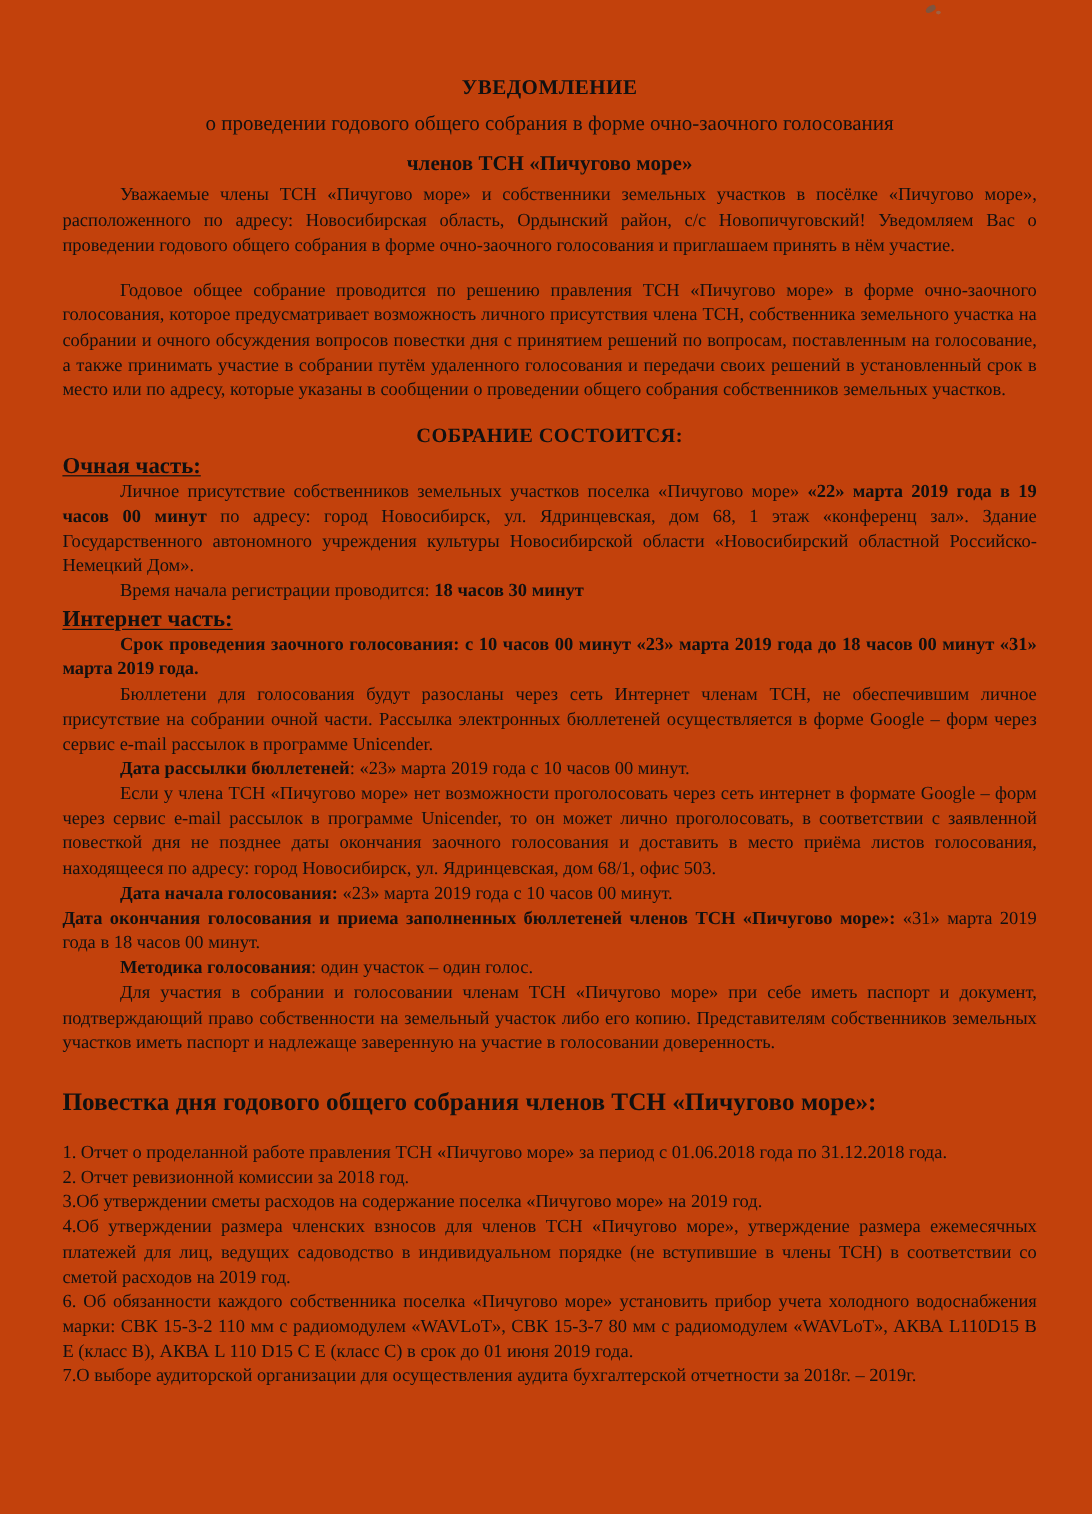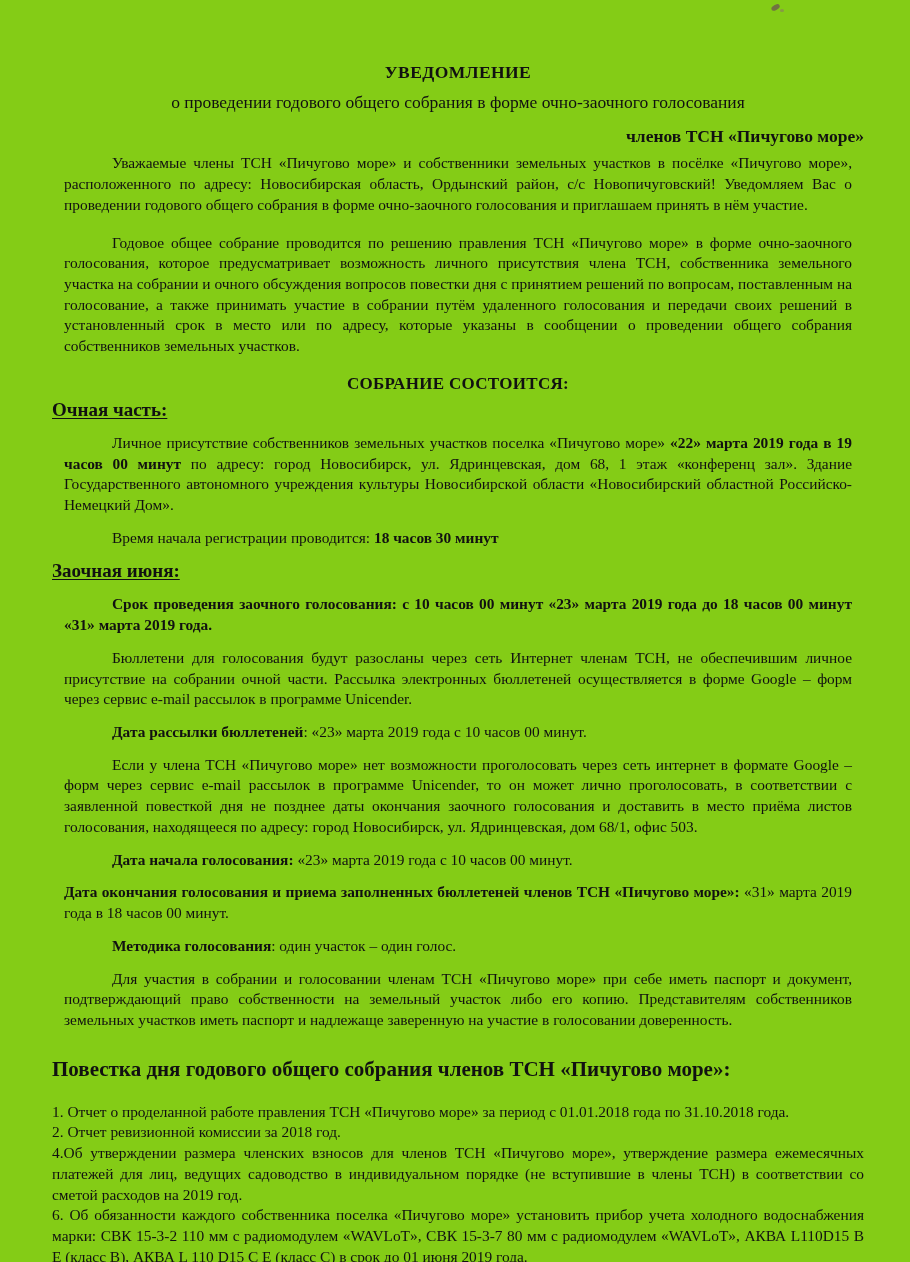"УВЕДОМЛЕНИЕ" .page { background: #84cc16 -> #c2410c }
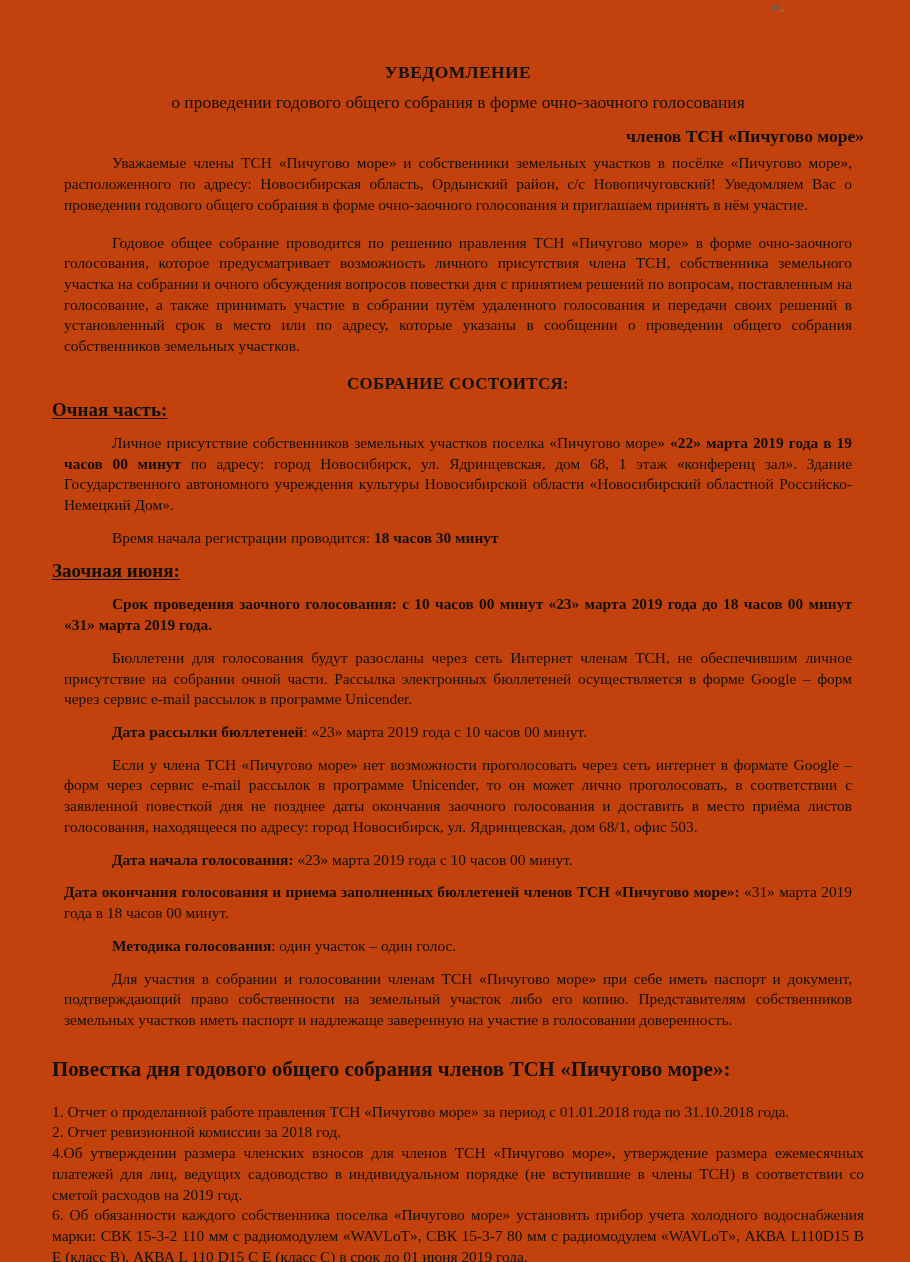"членов ТСН «Пичугово море»" .doc-subtitle-2 { text-align: right -> center }
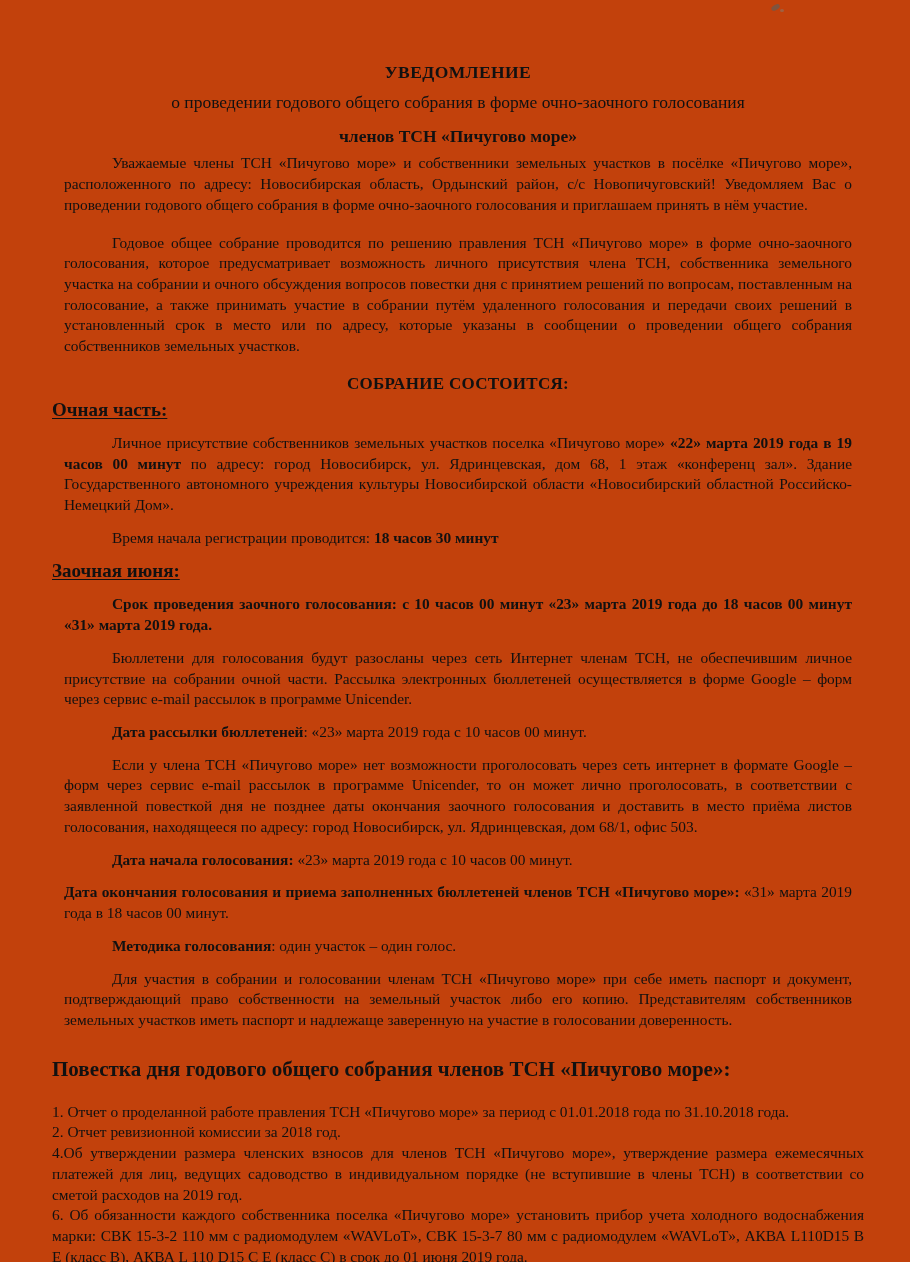"Уважаемые члены ТСН «Пичугово море»" p.para { margin: 12px -> 0 }
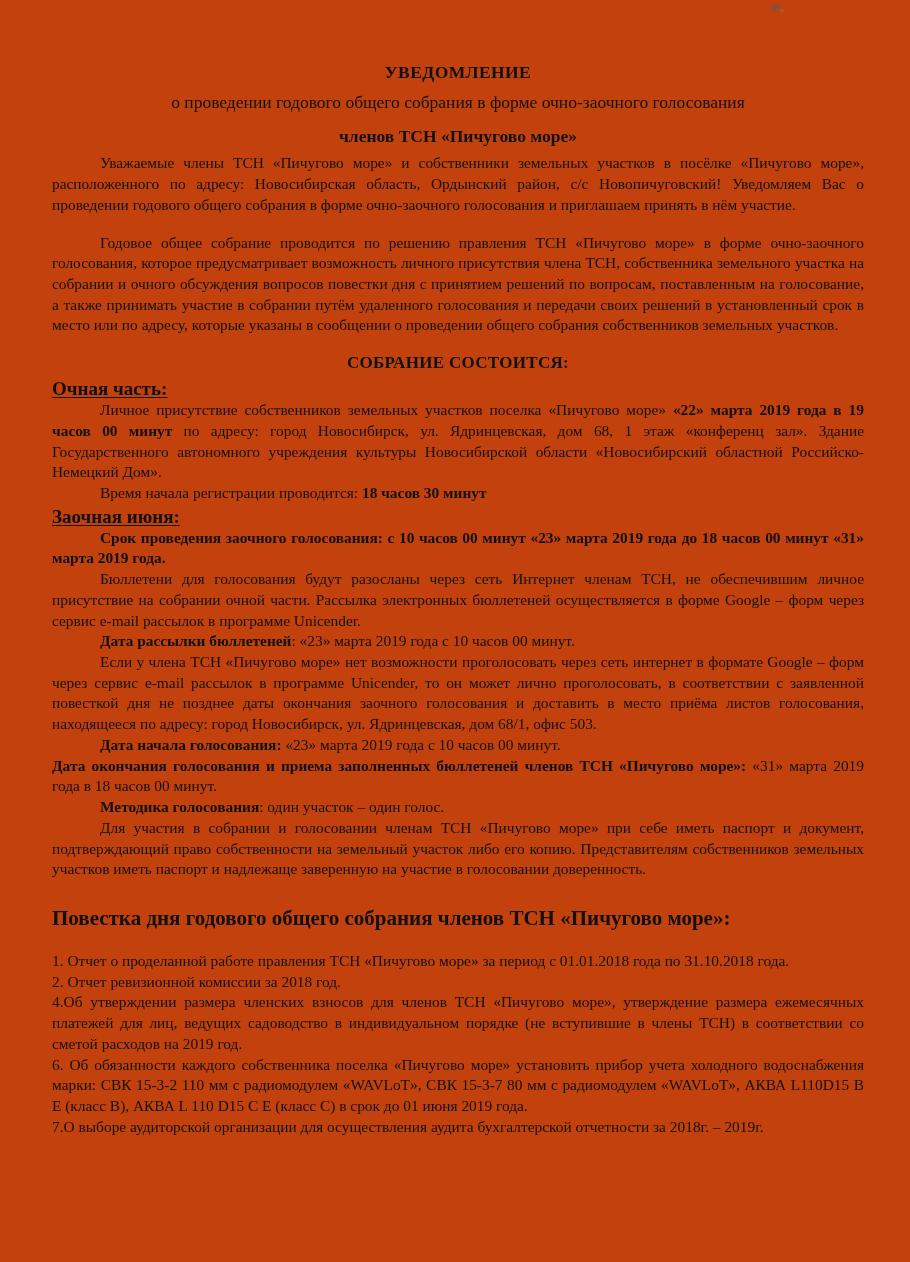"Заочная июня:" div.sub-heading { text: Заочная июня -> Интернет часть }
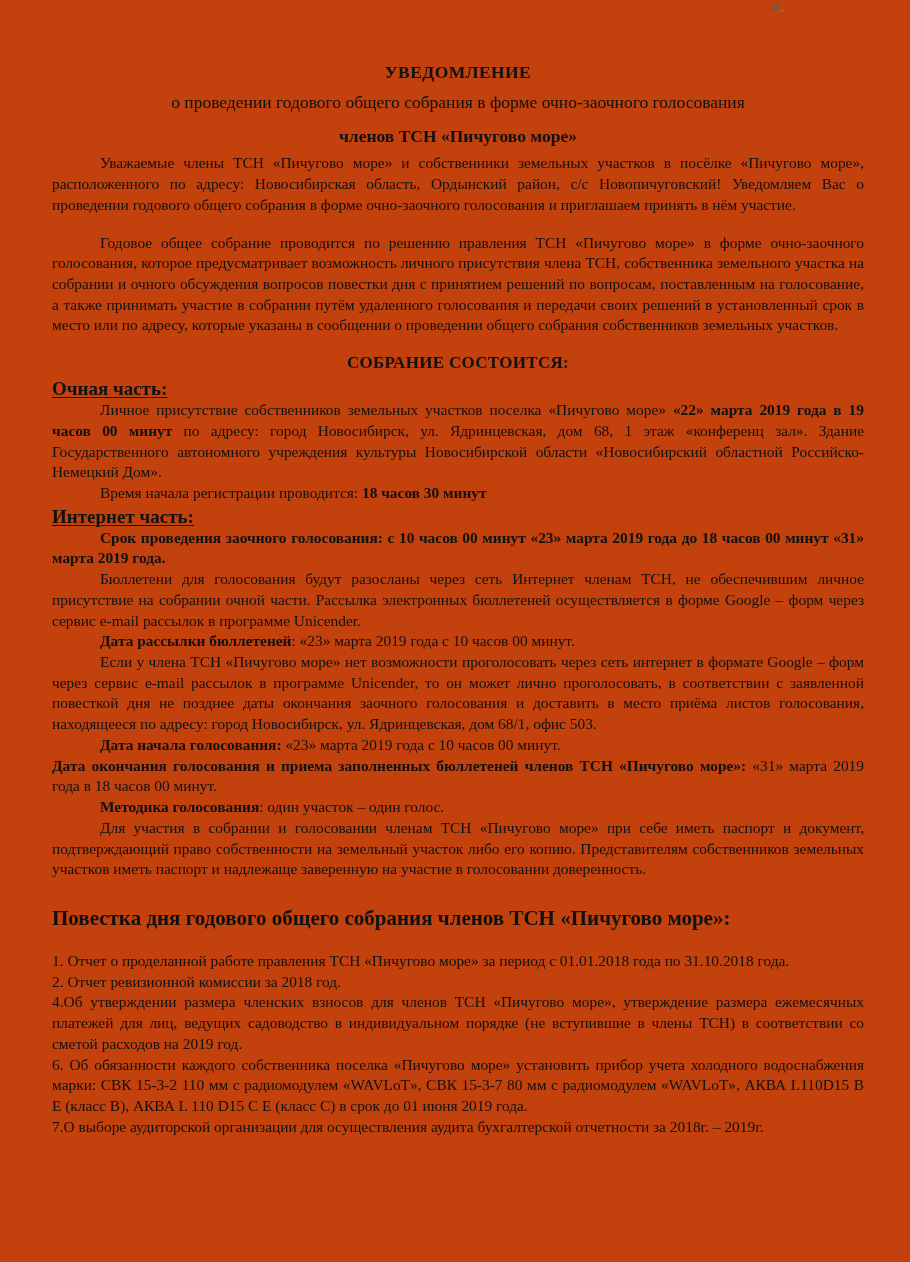"1. Отчет о проделанной работе" li { text: 01.01.2018 года по 31.10.2018 -> 01.06.2018 года по 31.12.2018 }
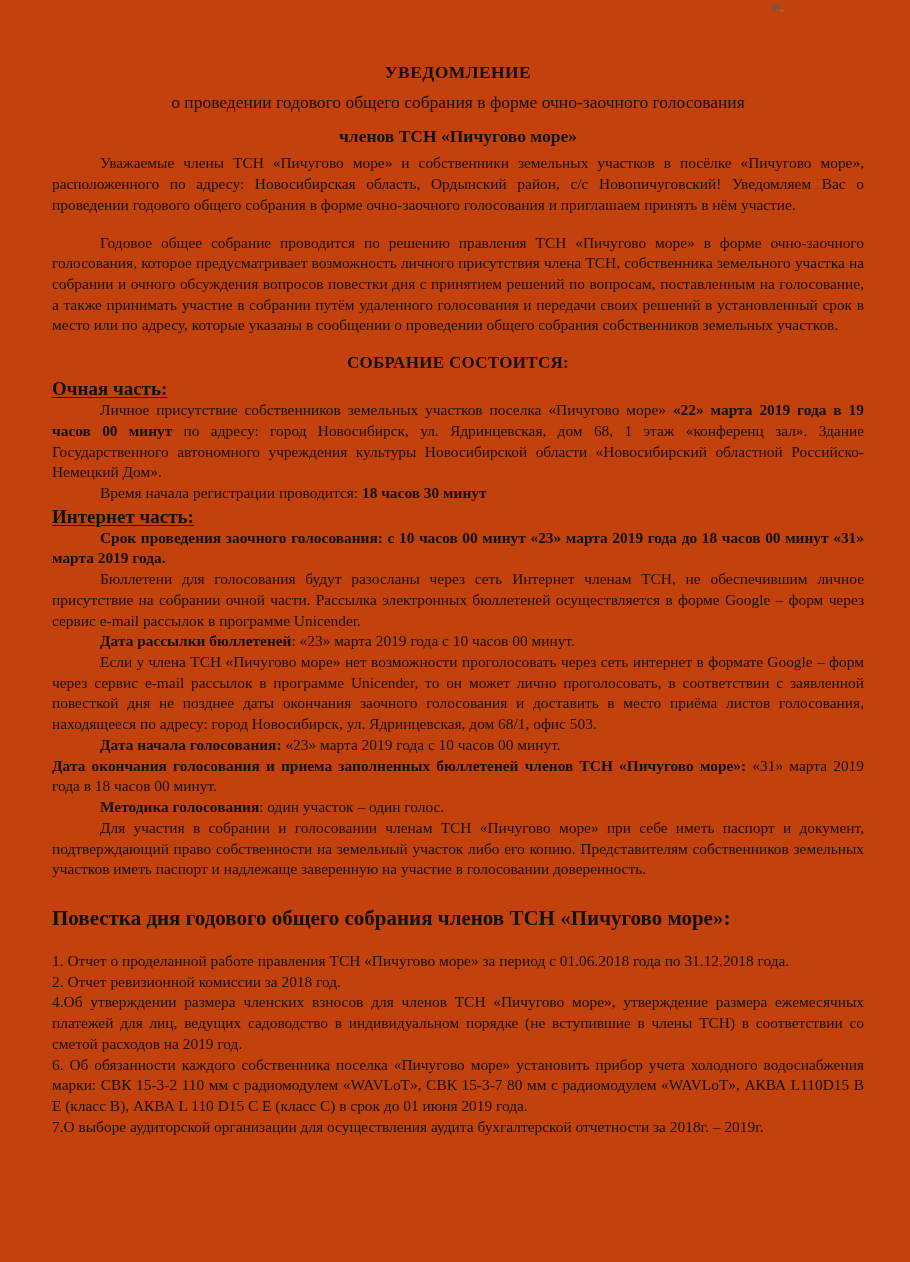"3.Об утверждении сметы расходов на" li { html: none -> <li>3.Об утверждении сметы расходов на содержание поселка «Пичугово море» на 2019 год.</li> }
